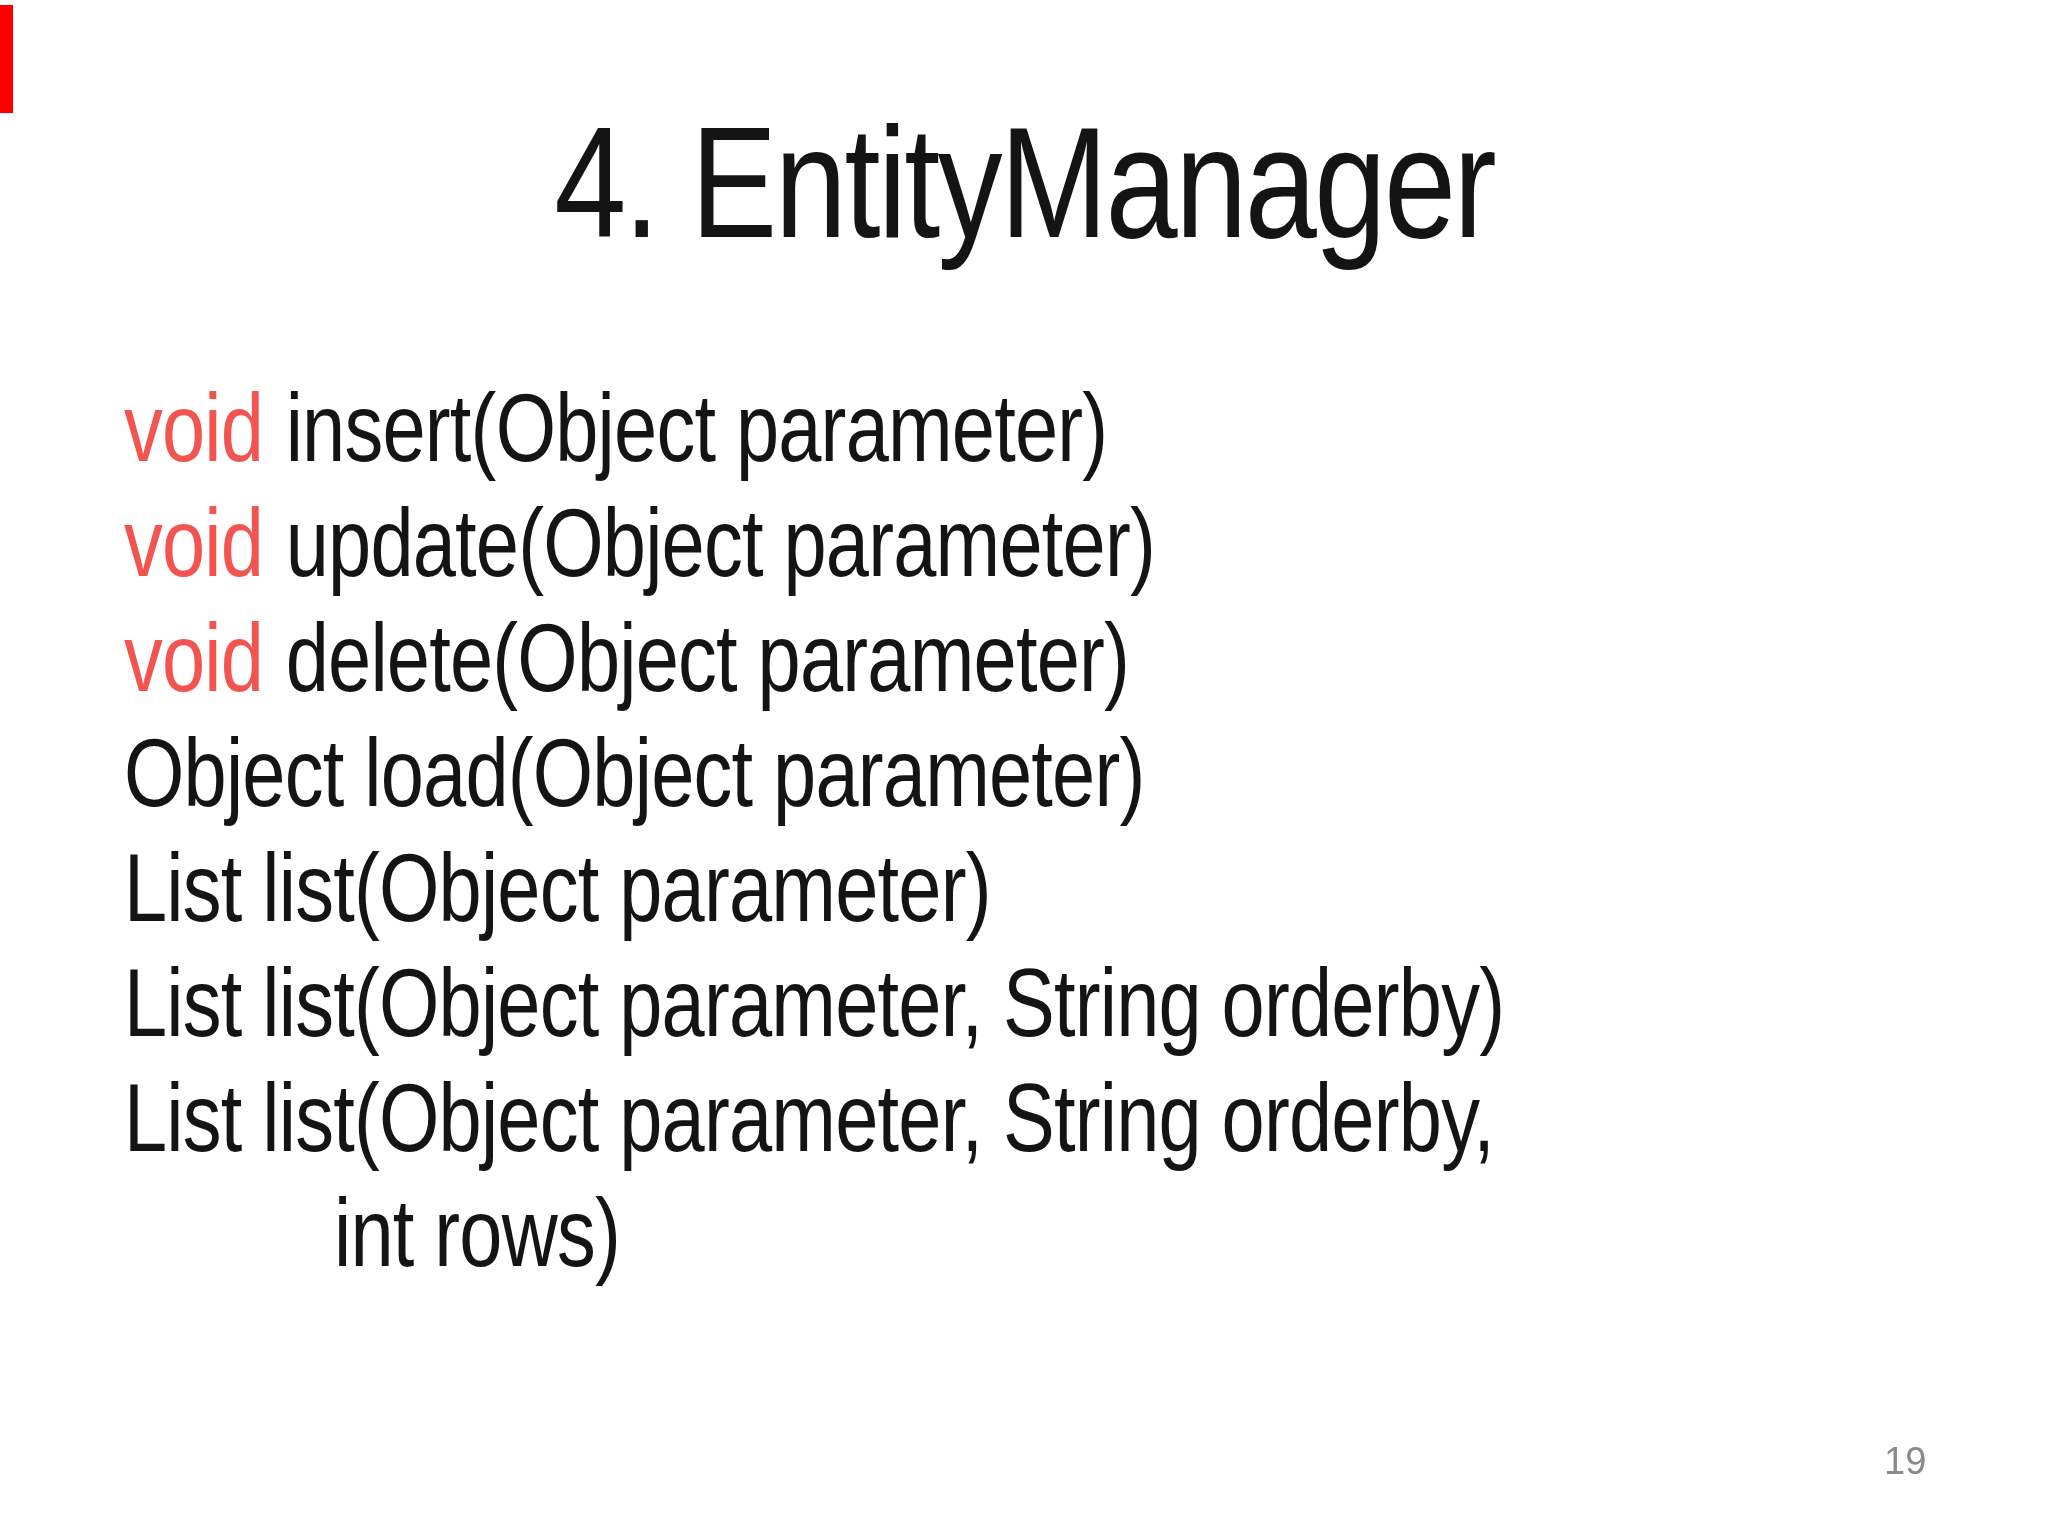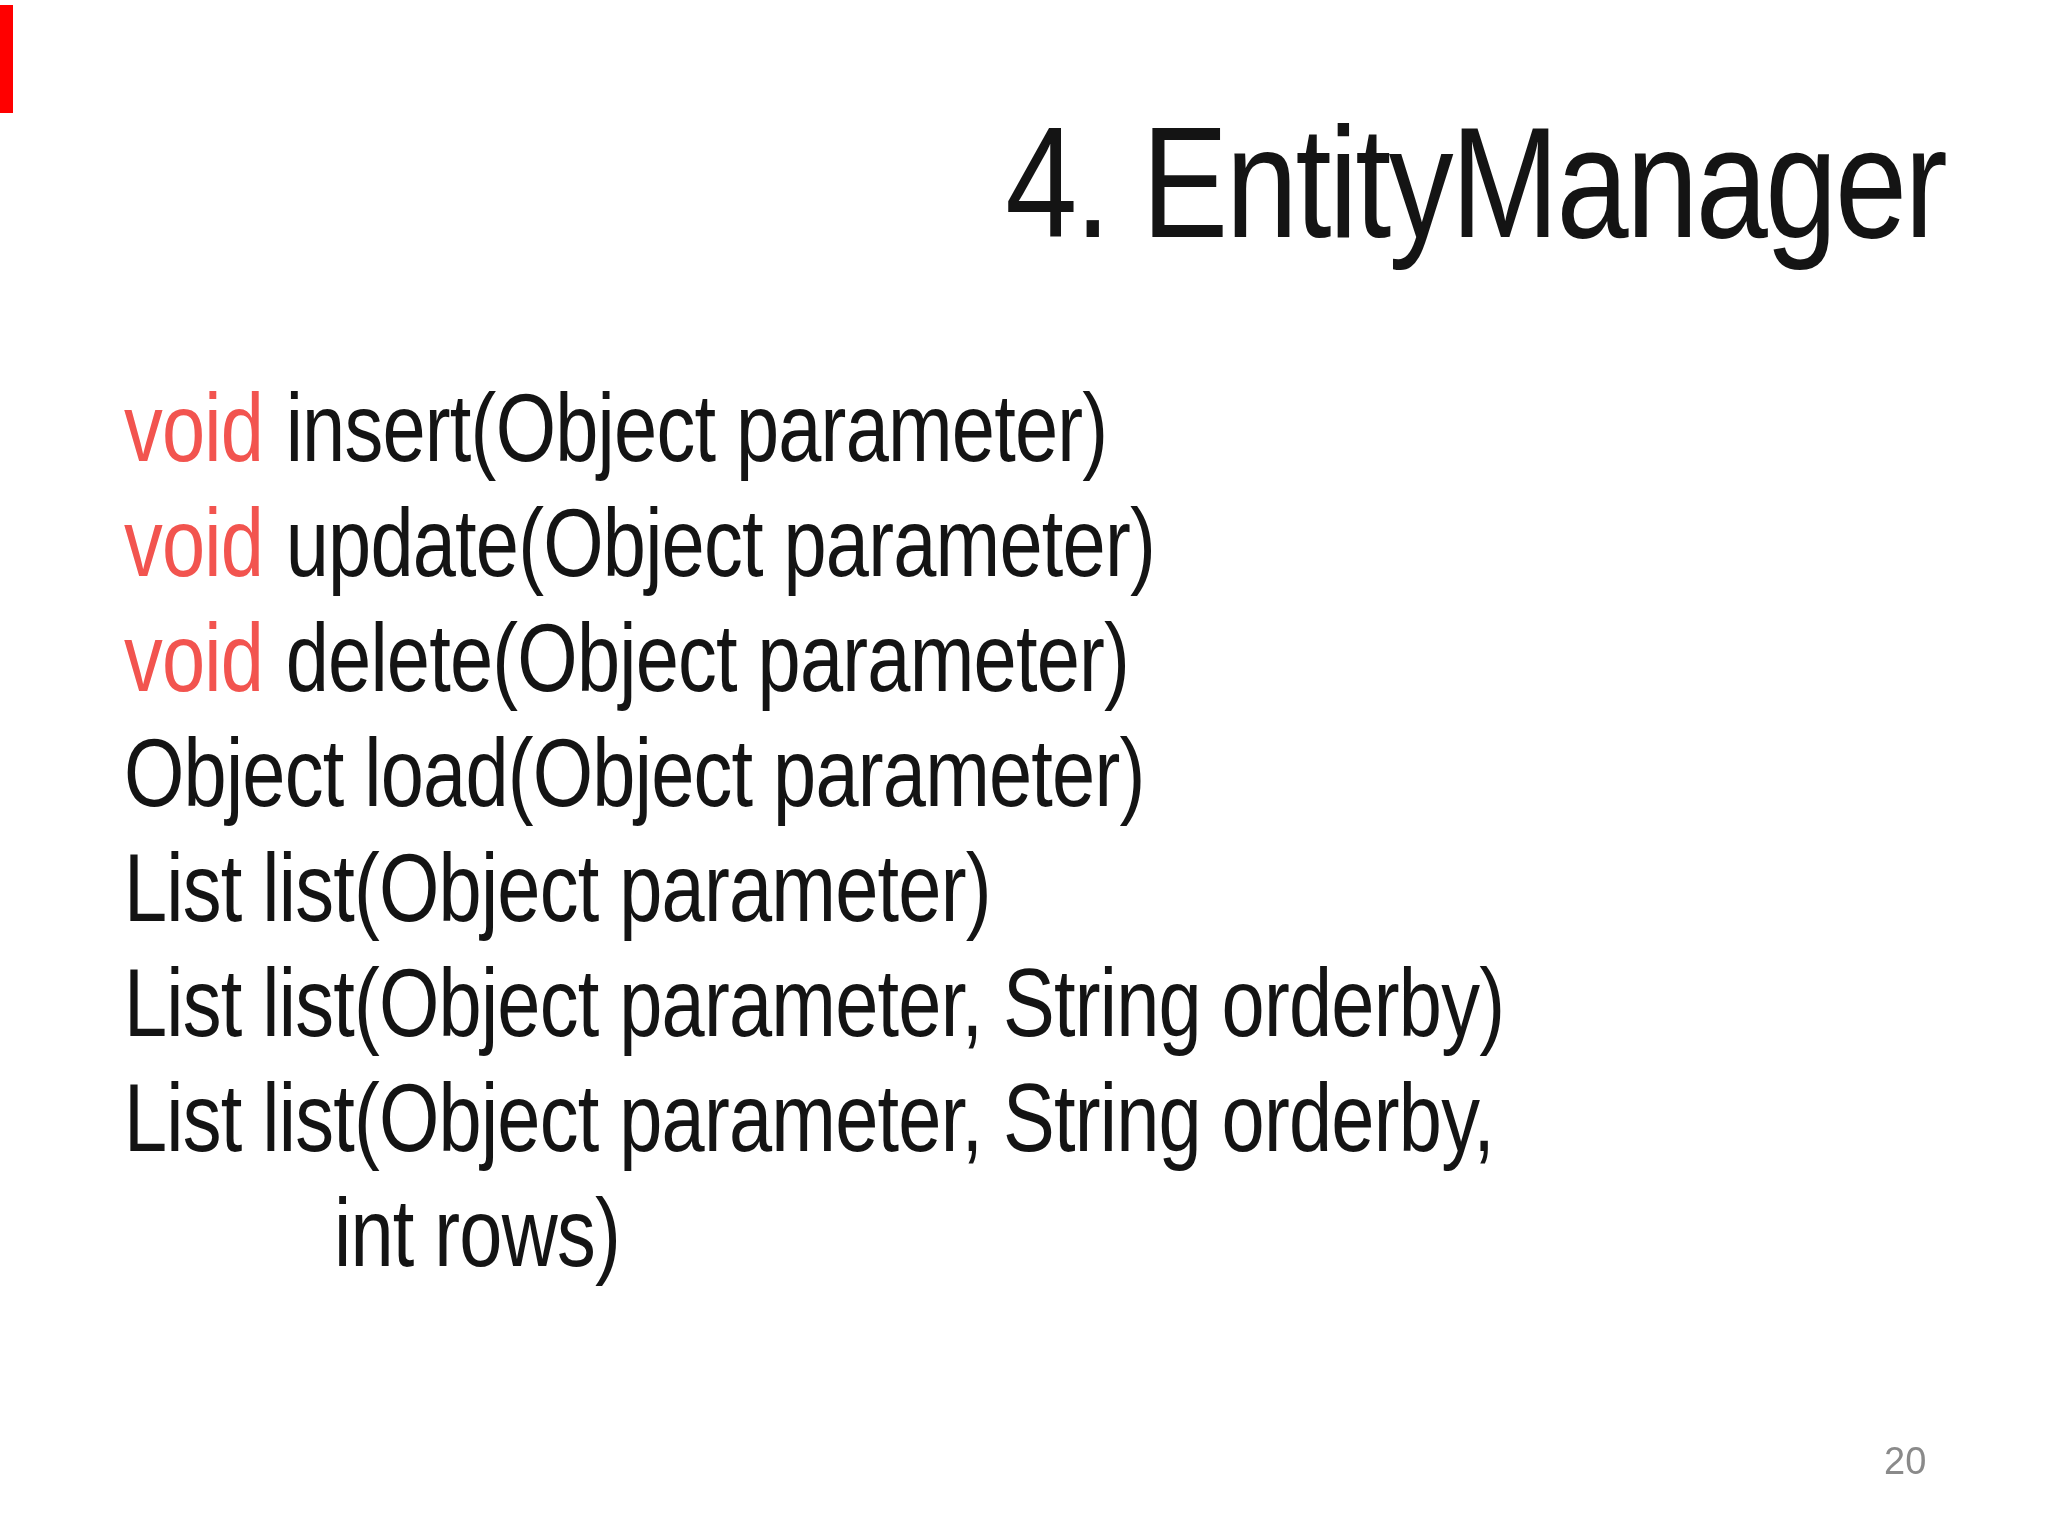"4. EntityManager" .title-row { text-align: right -> center }
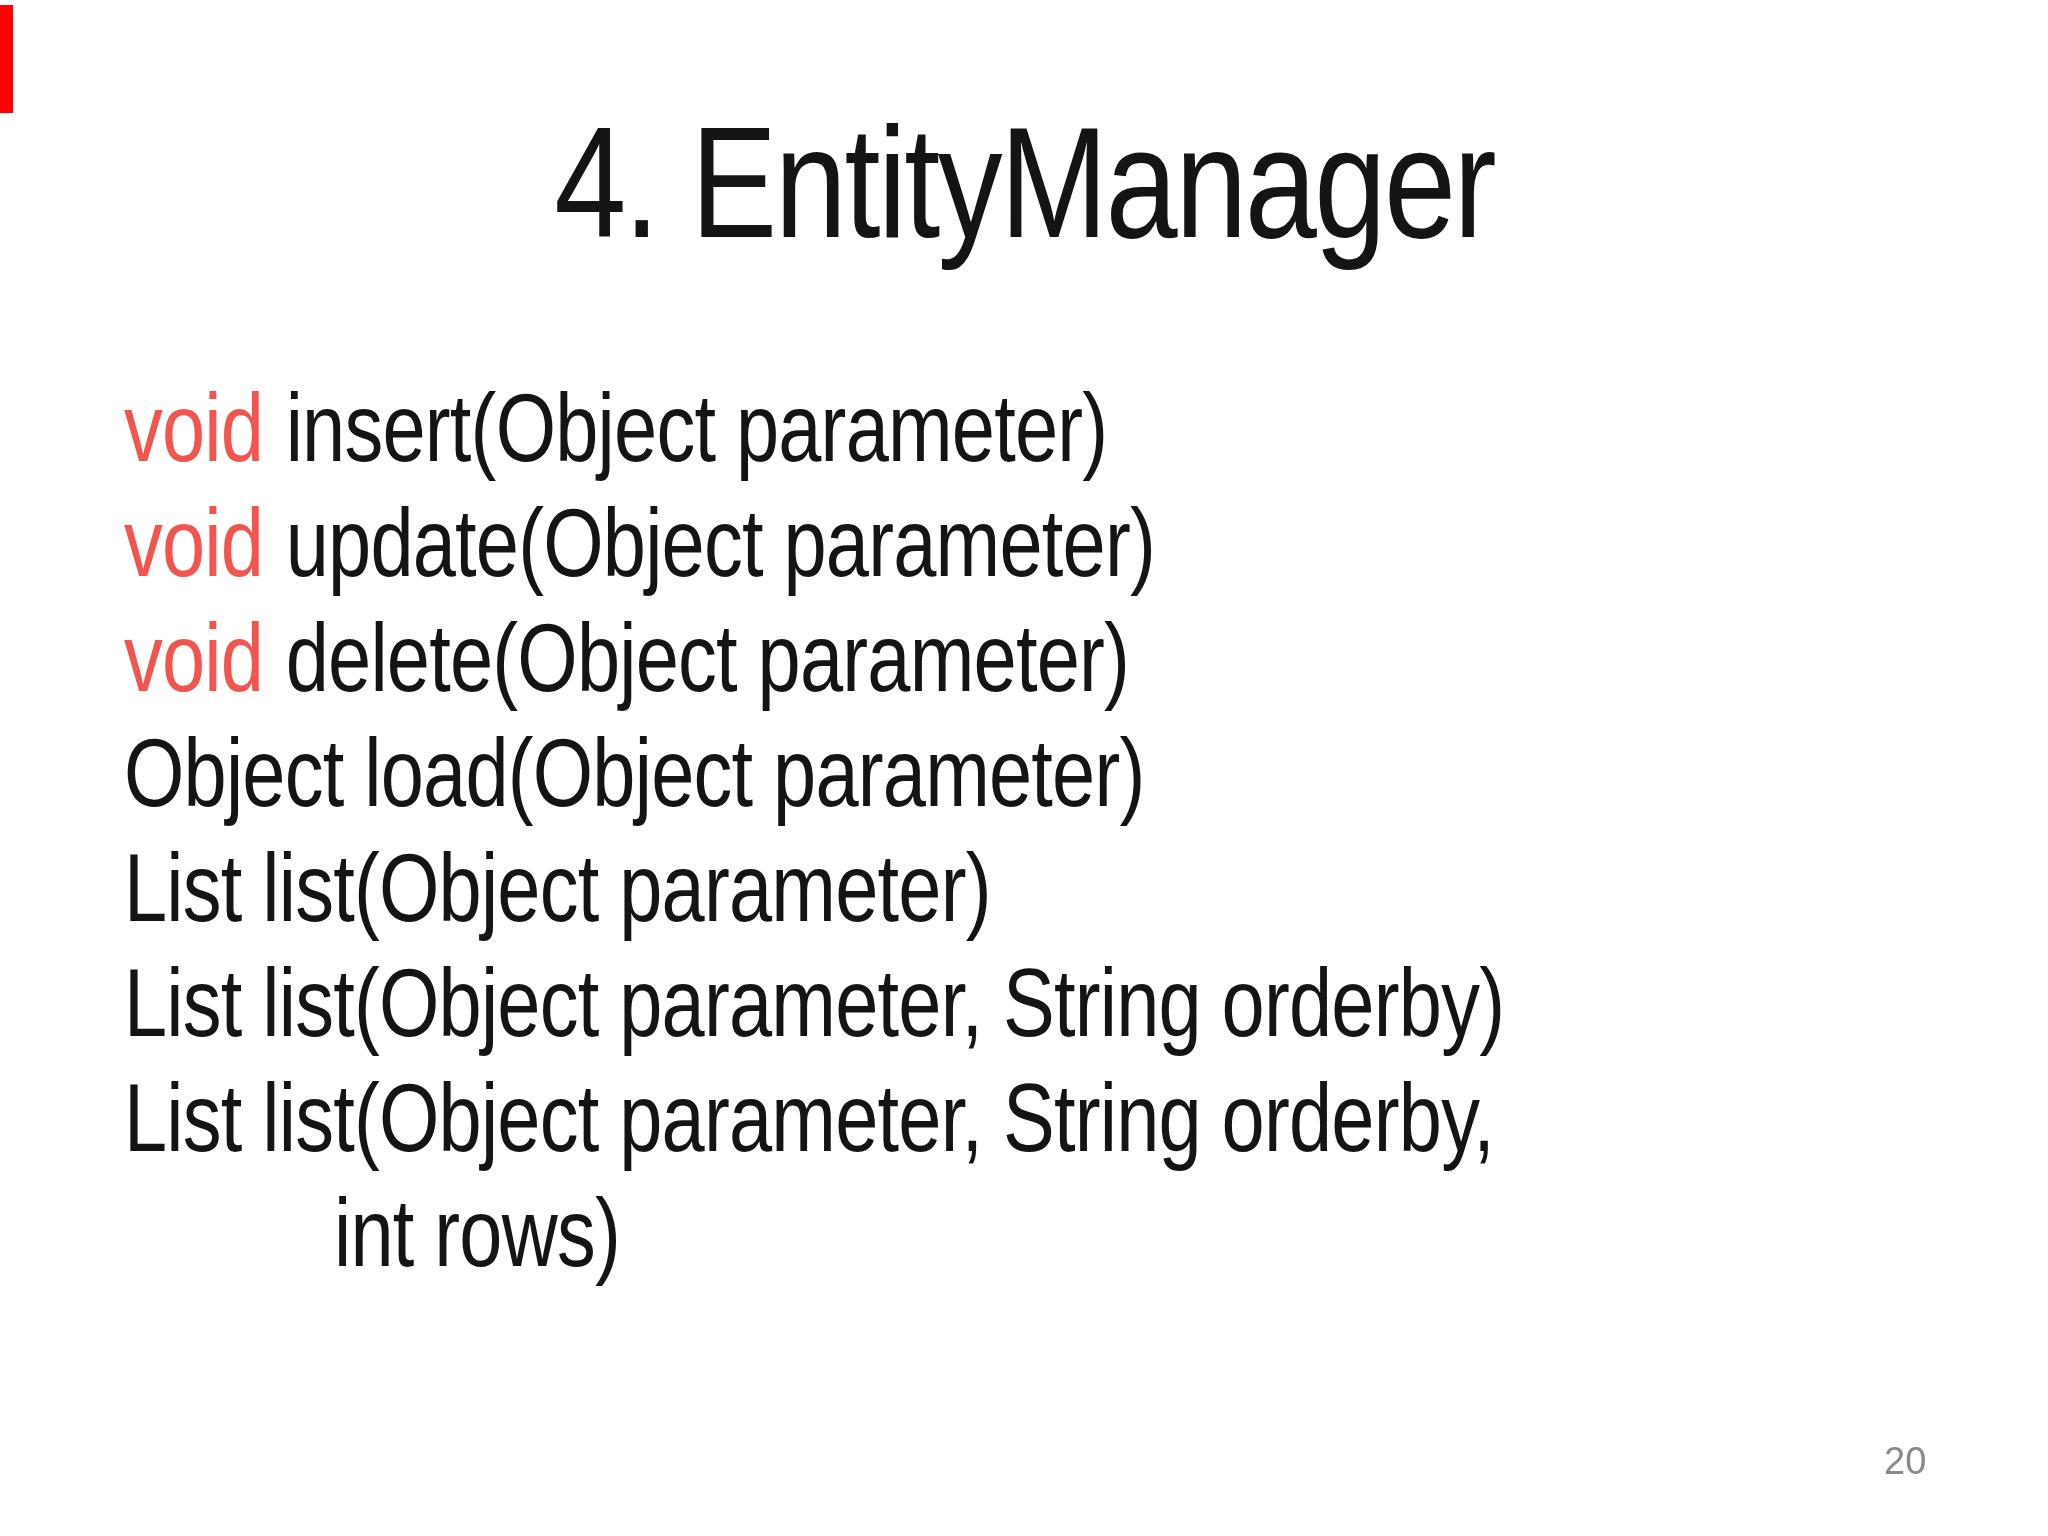"20" div.page-num { text: 20 -> 19 }
